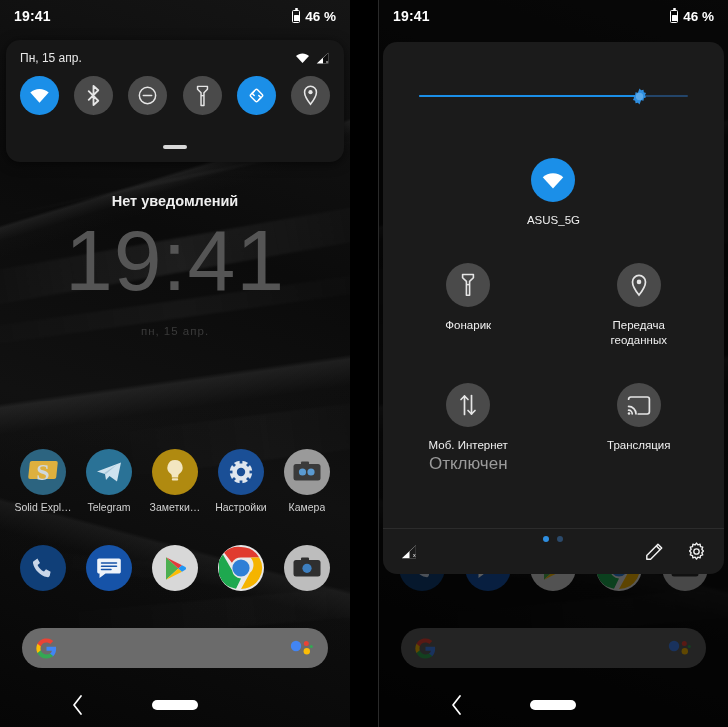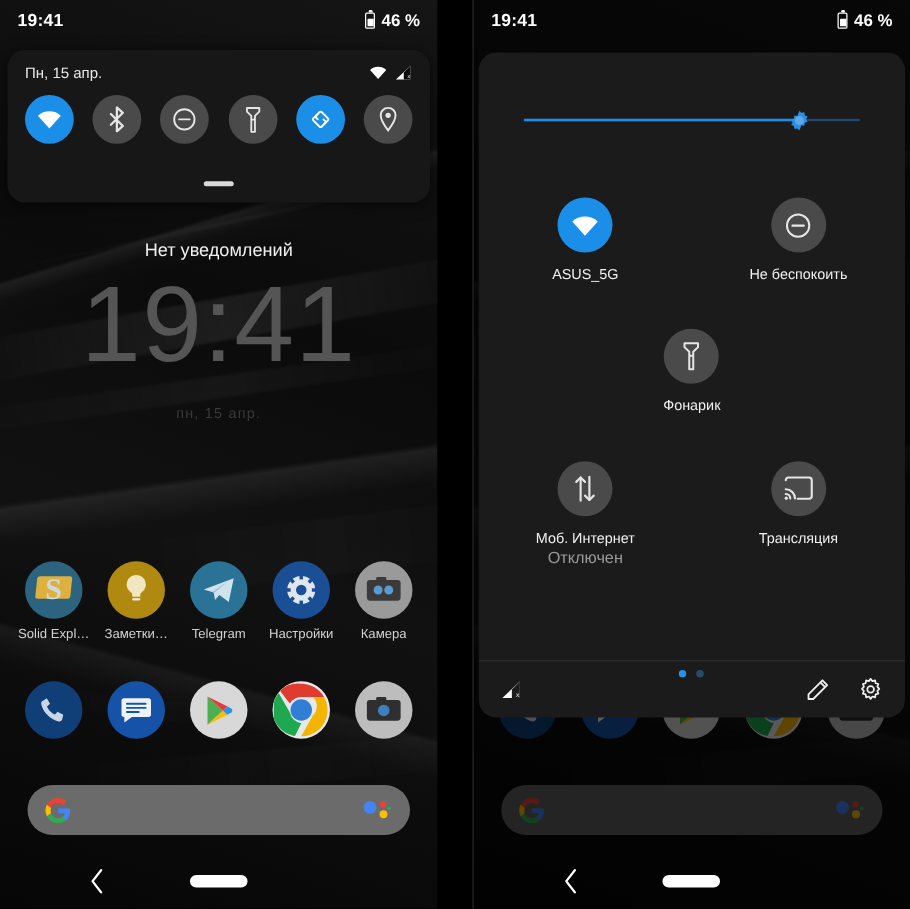"Нет уведомлений" .no-notif { font-weight: 400 -> 700 }
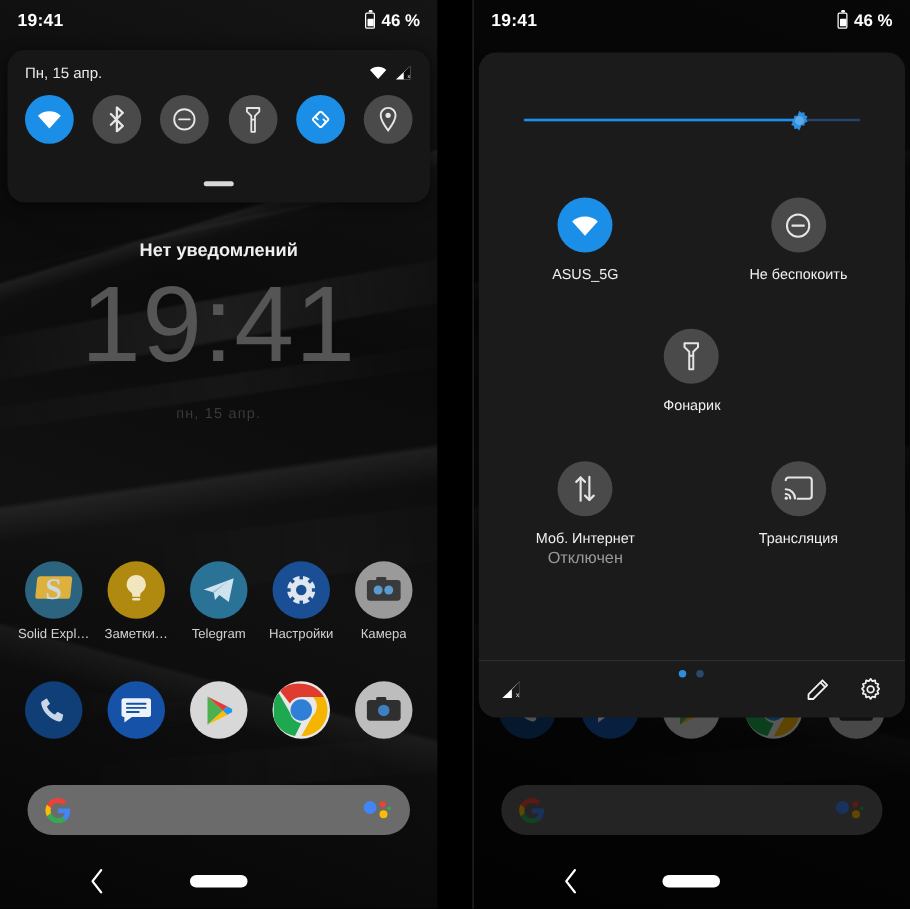"Не беспокоить" div.tile { html: <div> <div> <svg> <circle></circle> <line></line> </svg> </div> <div>Не беспокоить</div> </div> -> none }
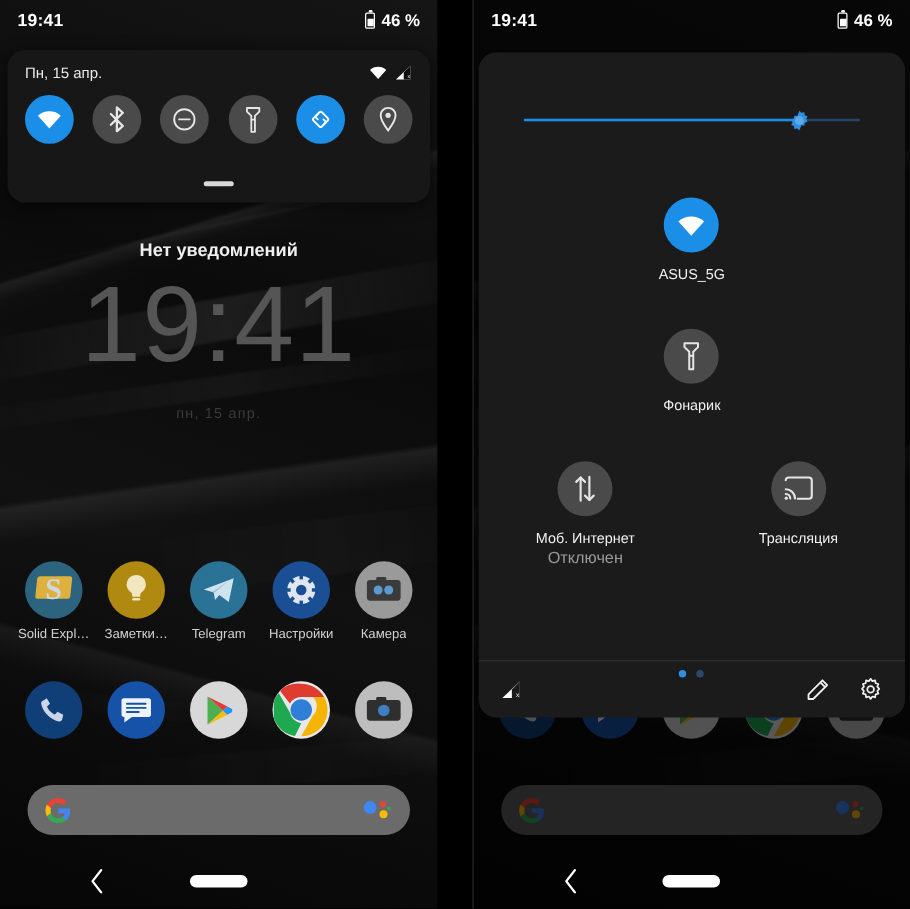"Передача геоданных" div.tile { html: none -> <div> <div> <svg> <path></path> <circle></circle> </svg> </div> <div>Передача геоданных</div> </div> }
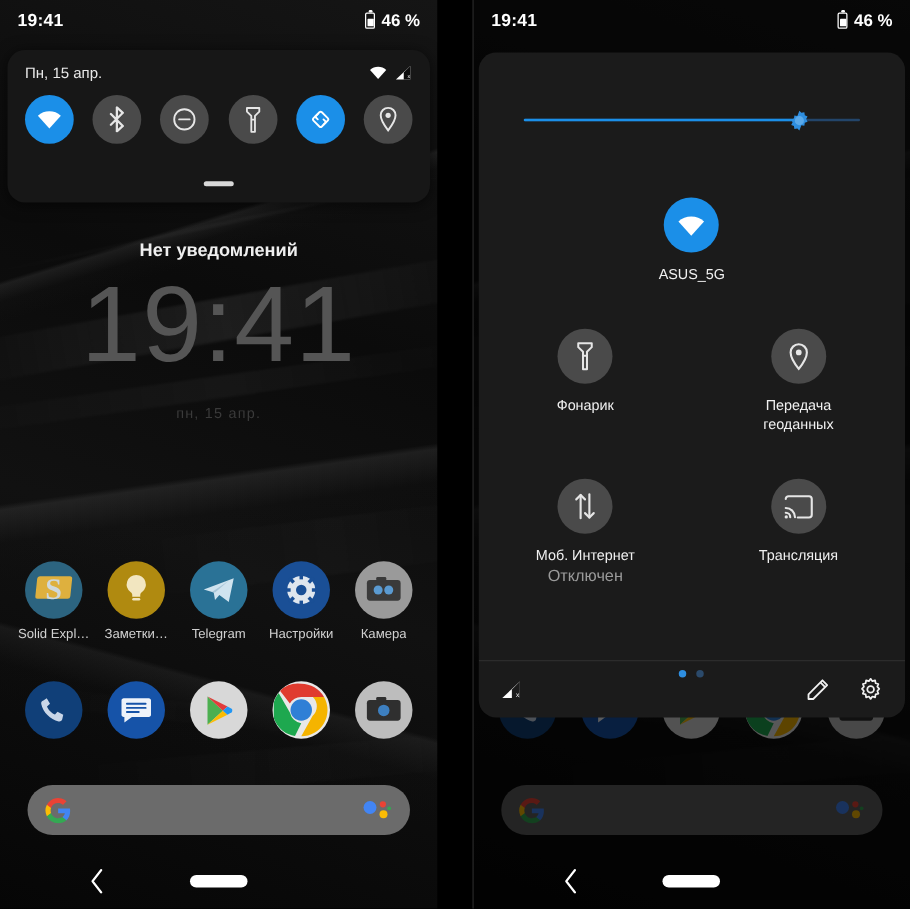"Отключен" .tile-sub { font-size: 13px -> 17px }
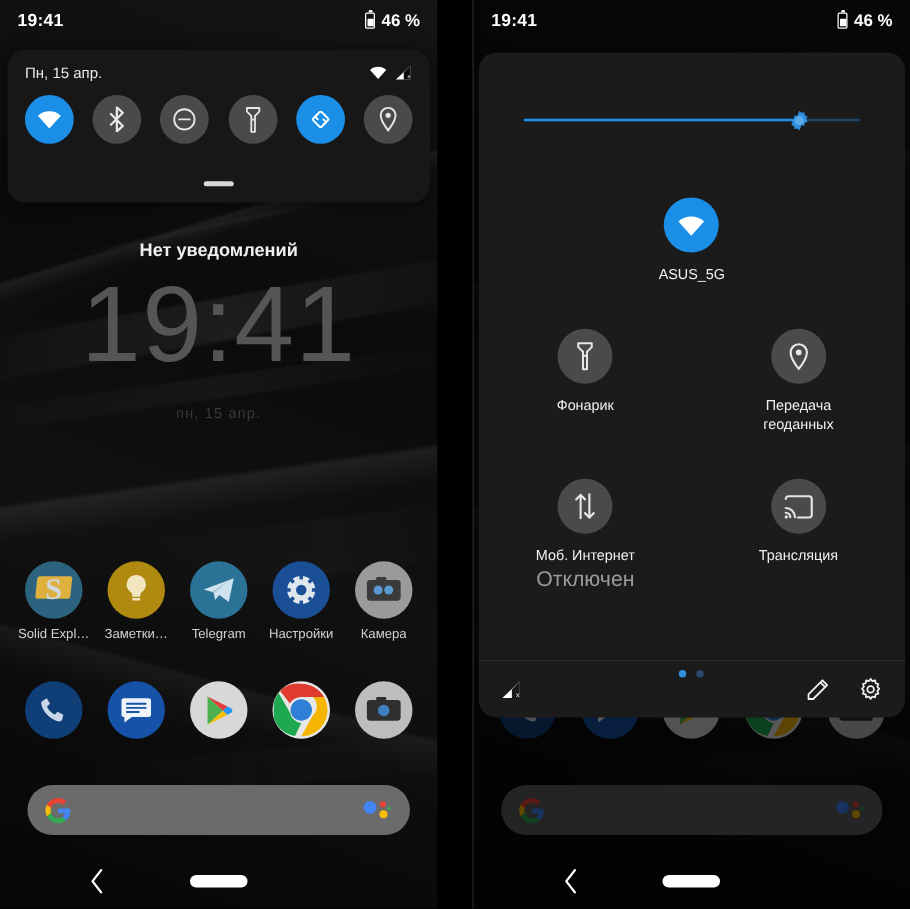"Заметки…" div.app { order: before "Telegram" -> after "Telegram" }
